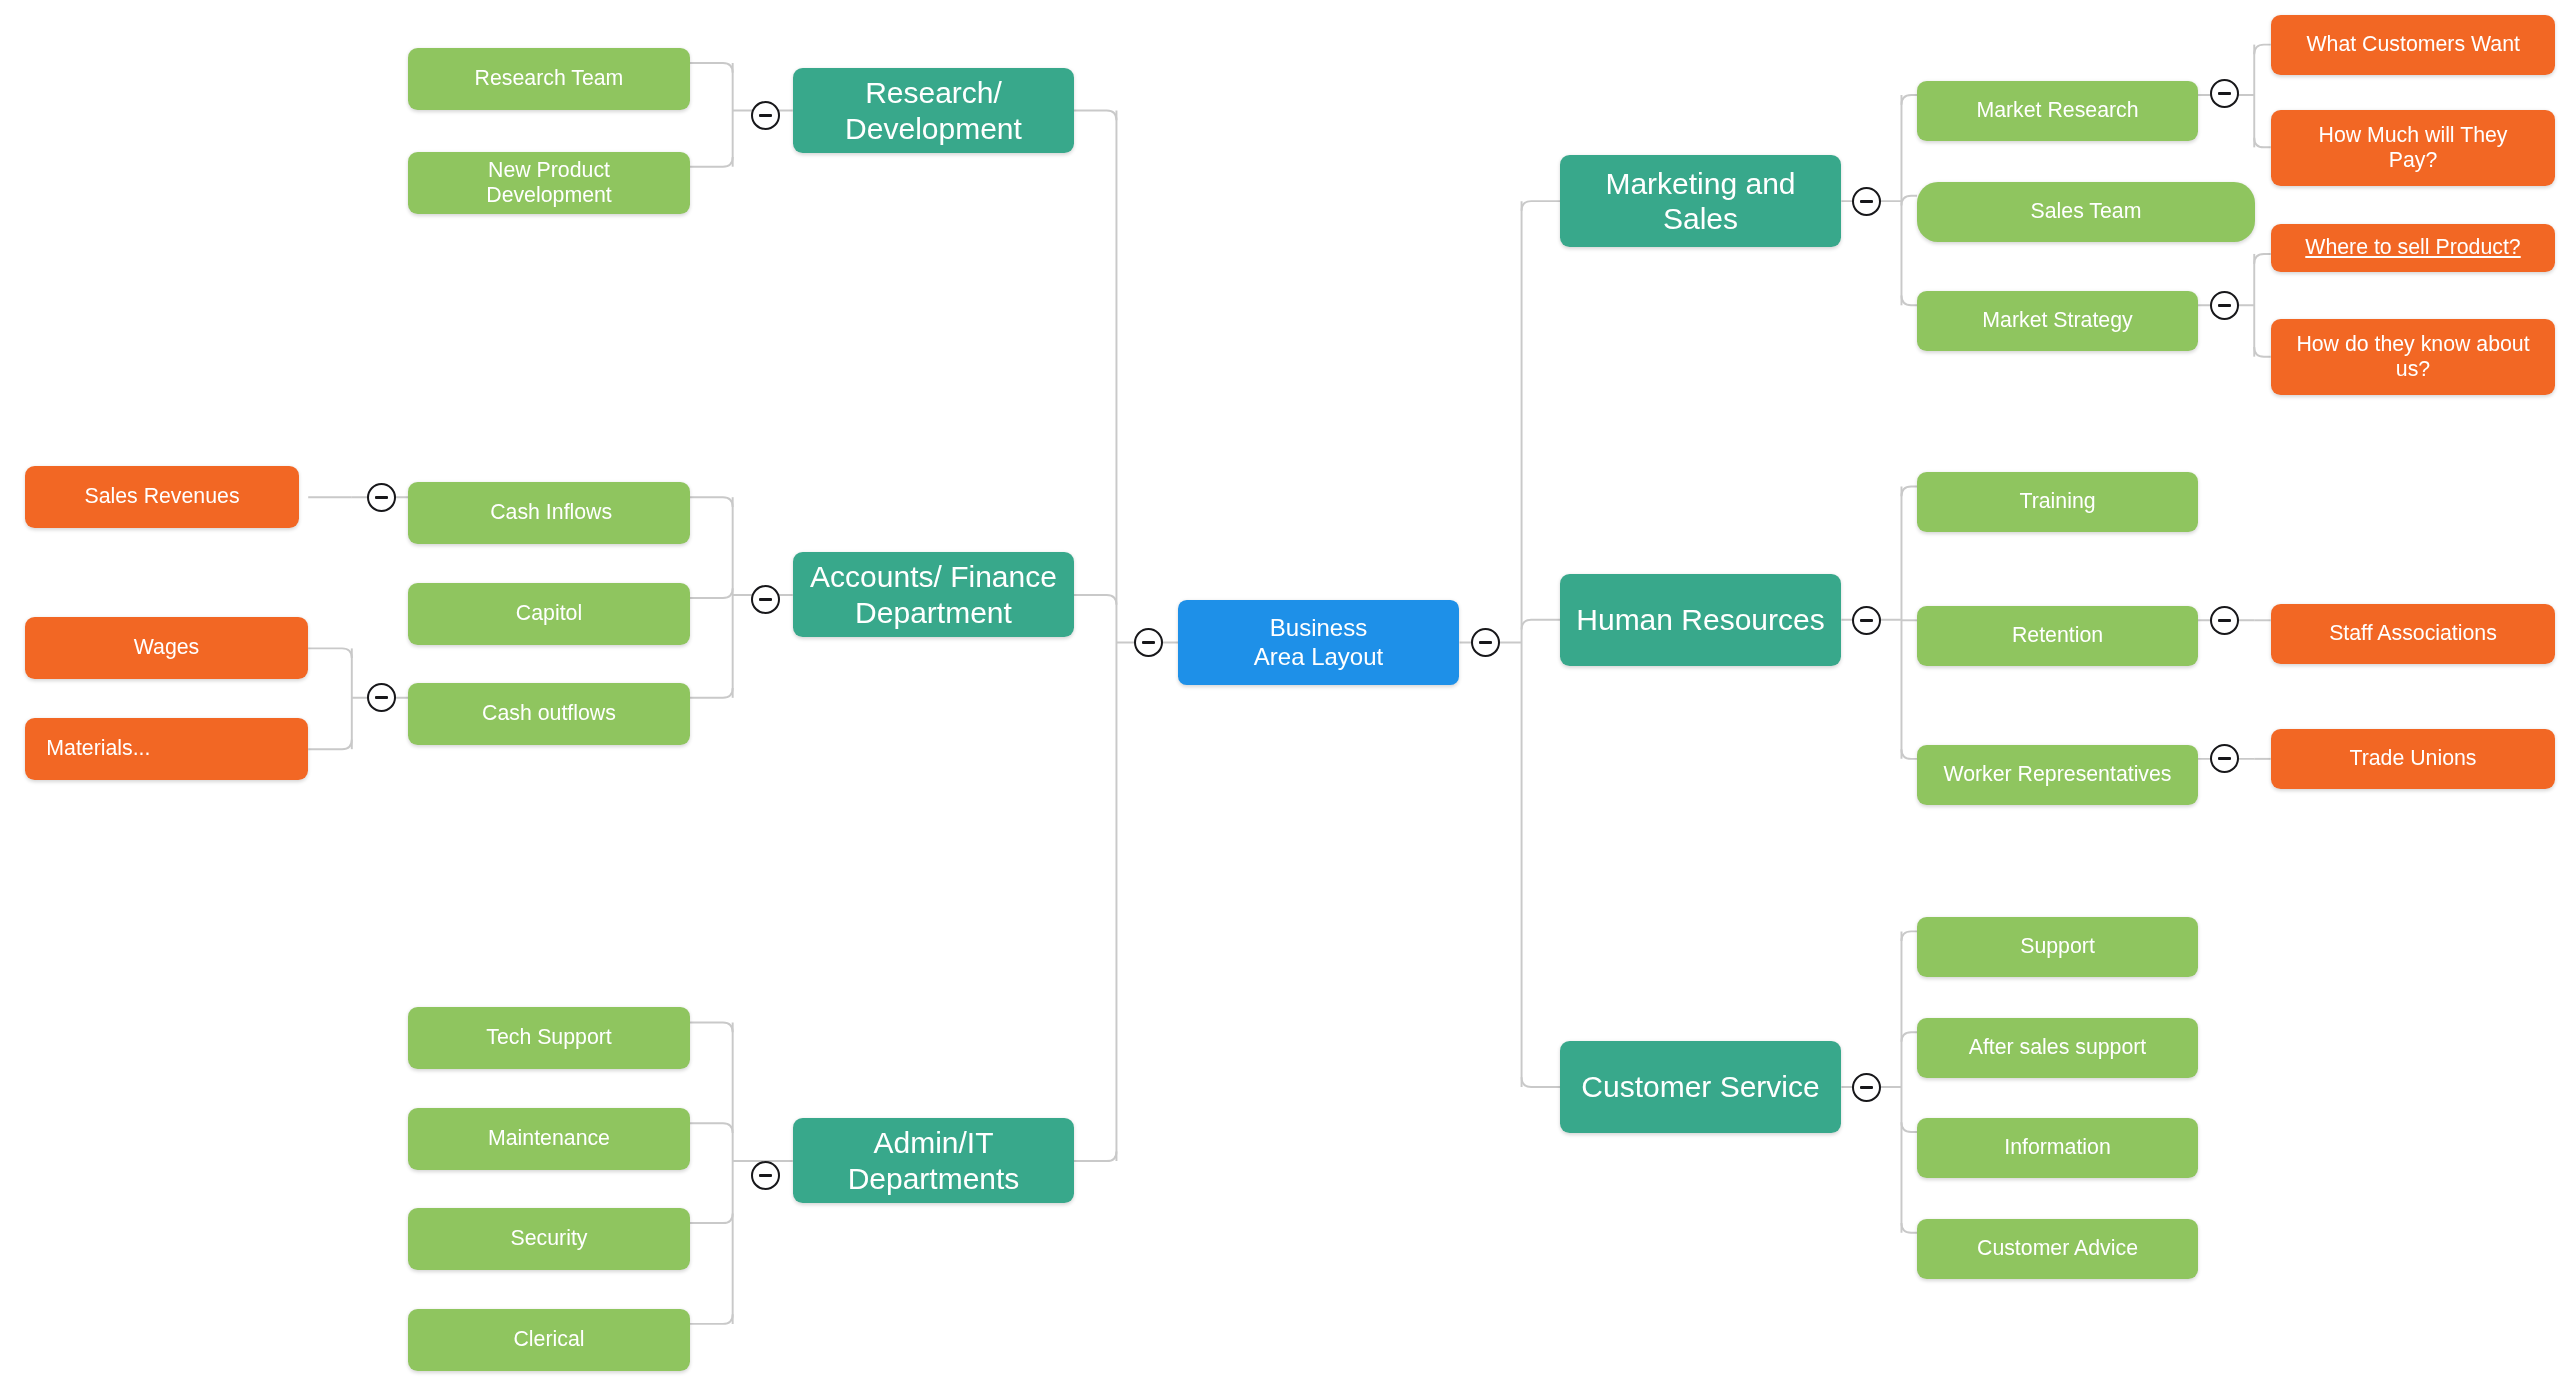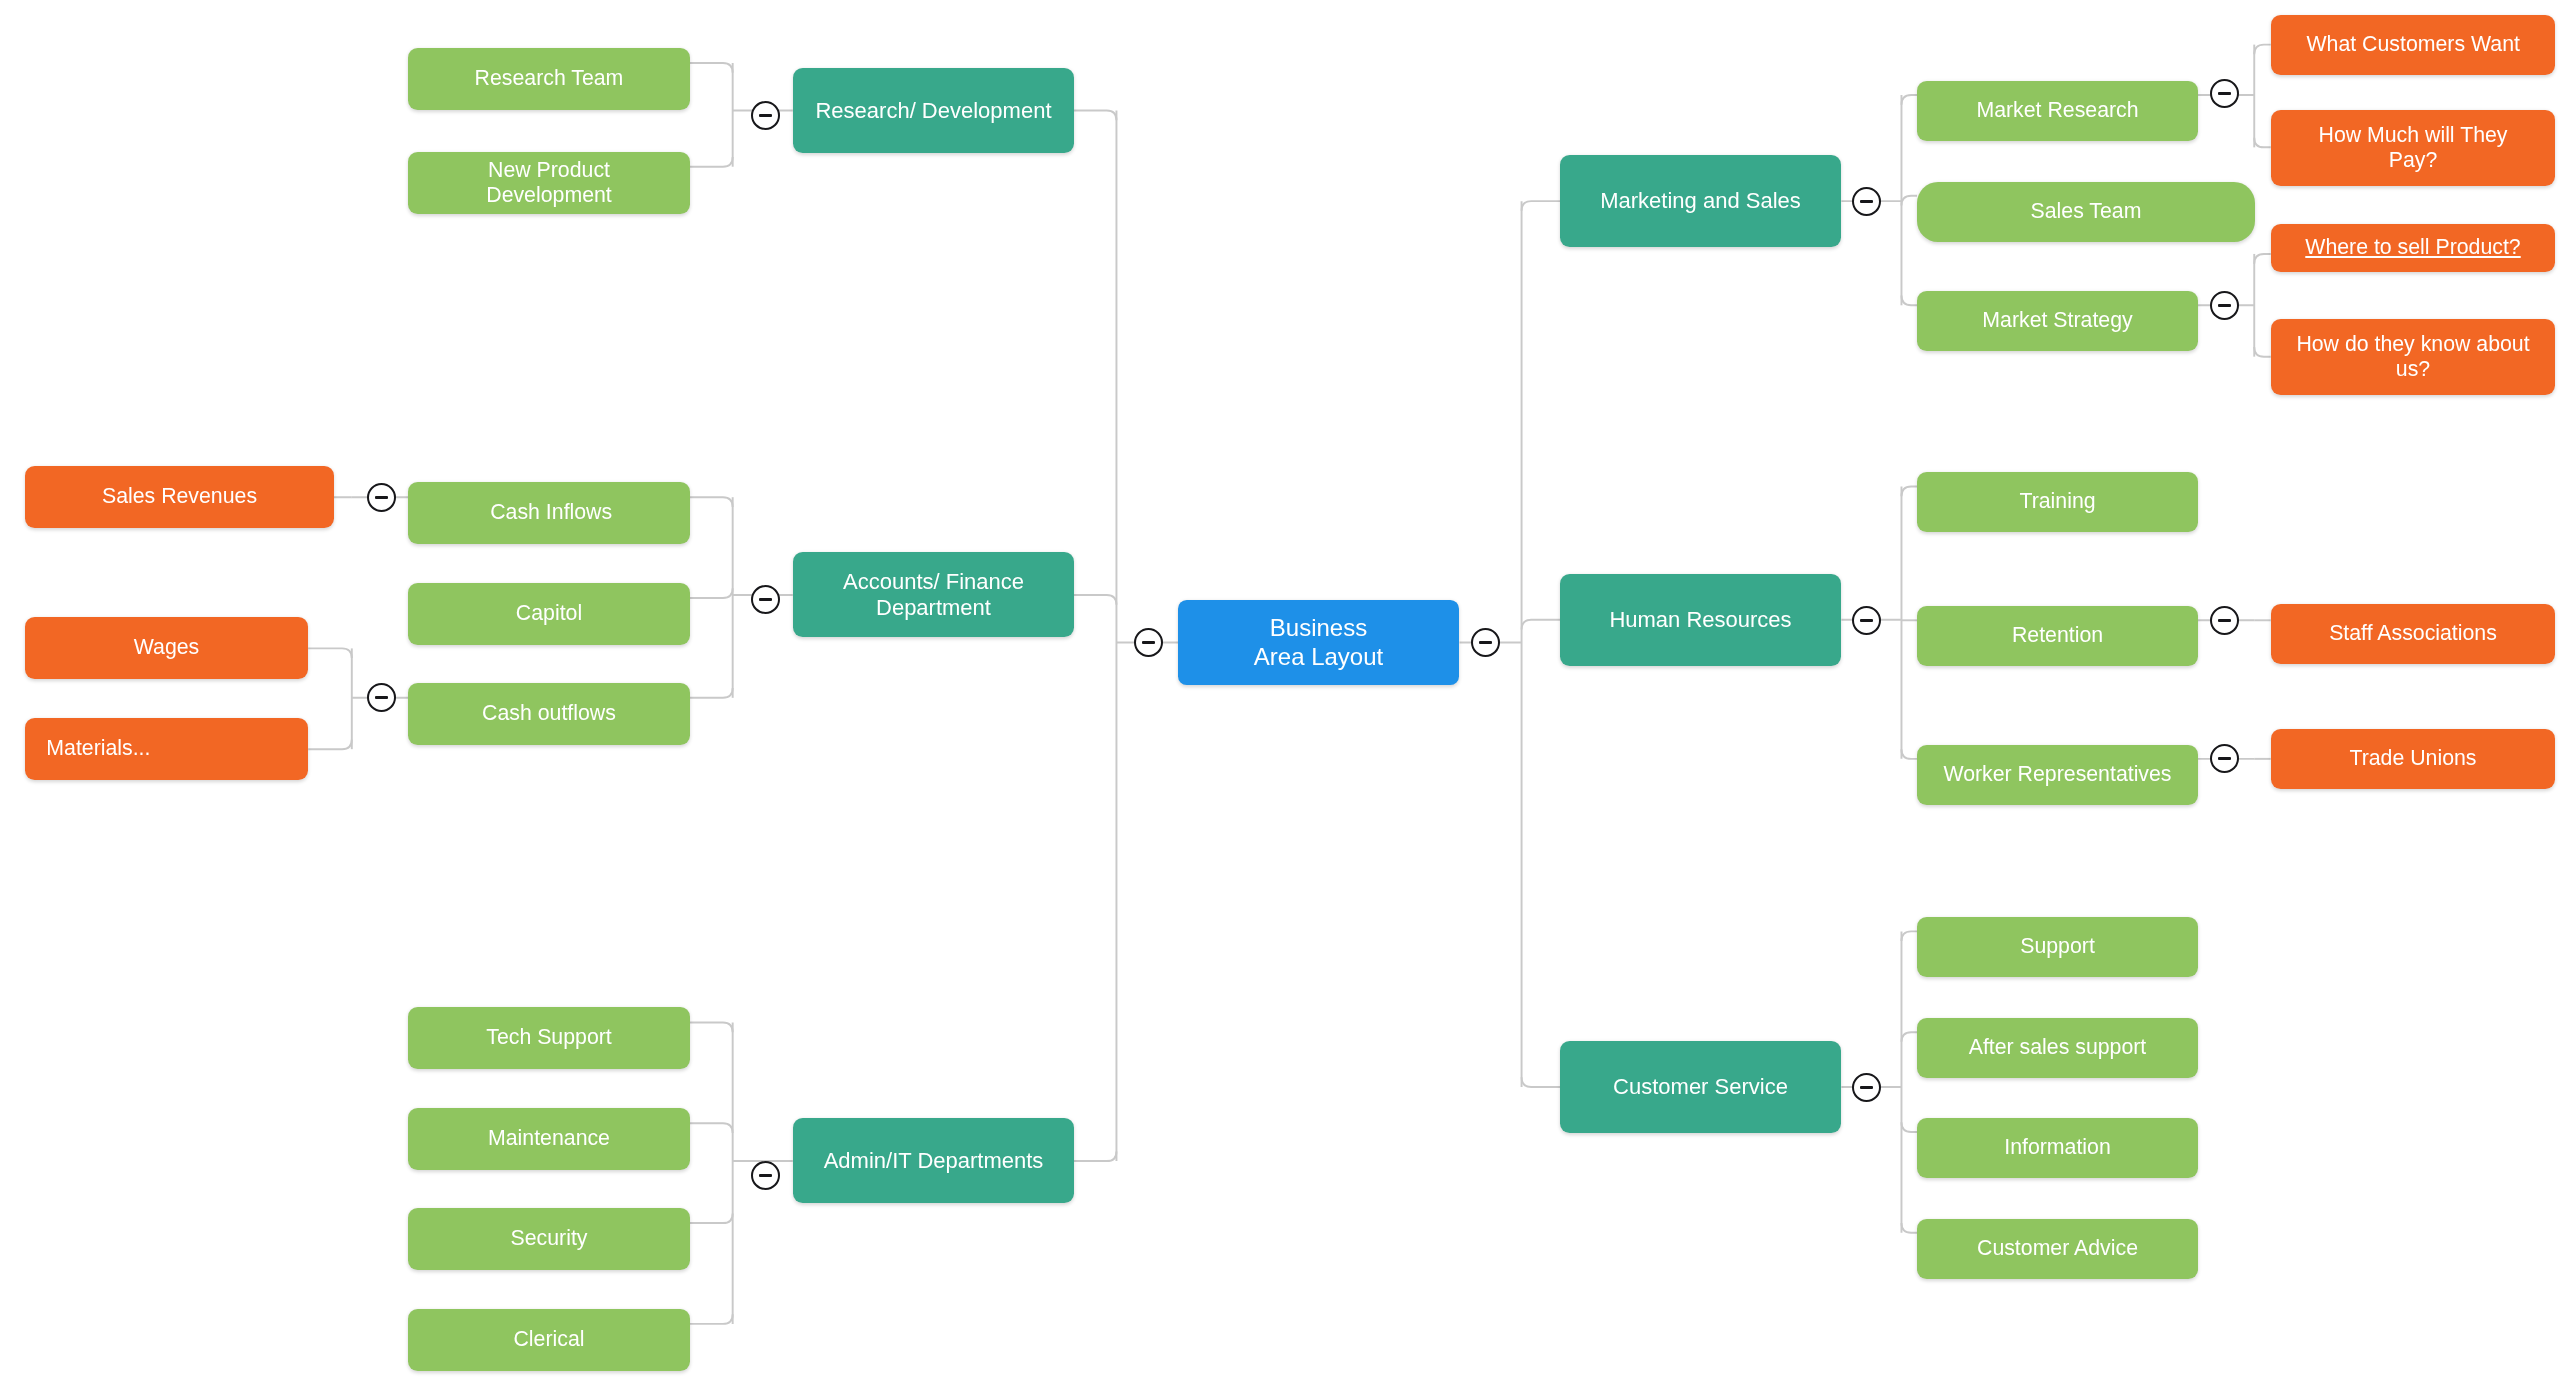"Research/ Development" .node.dept { font-size: 22px -> 30px }
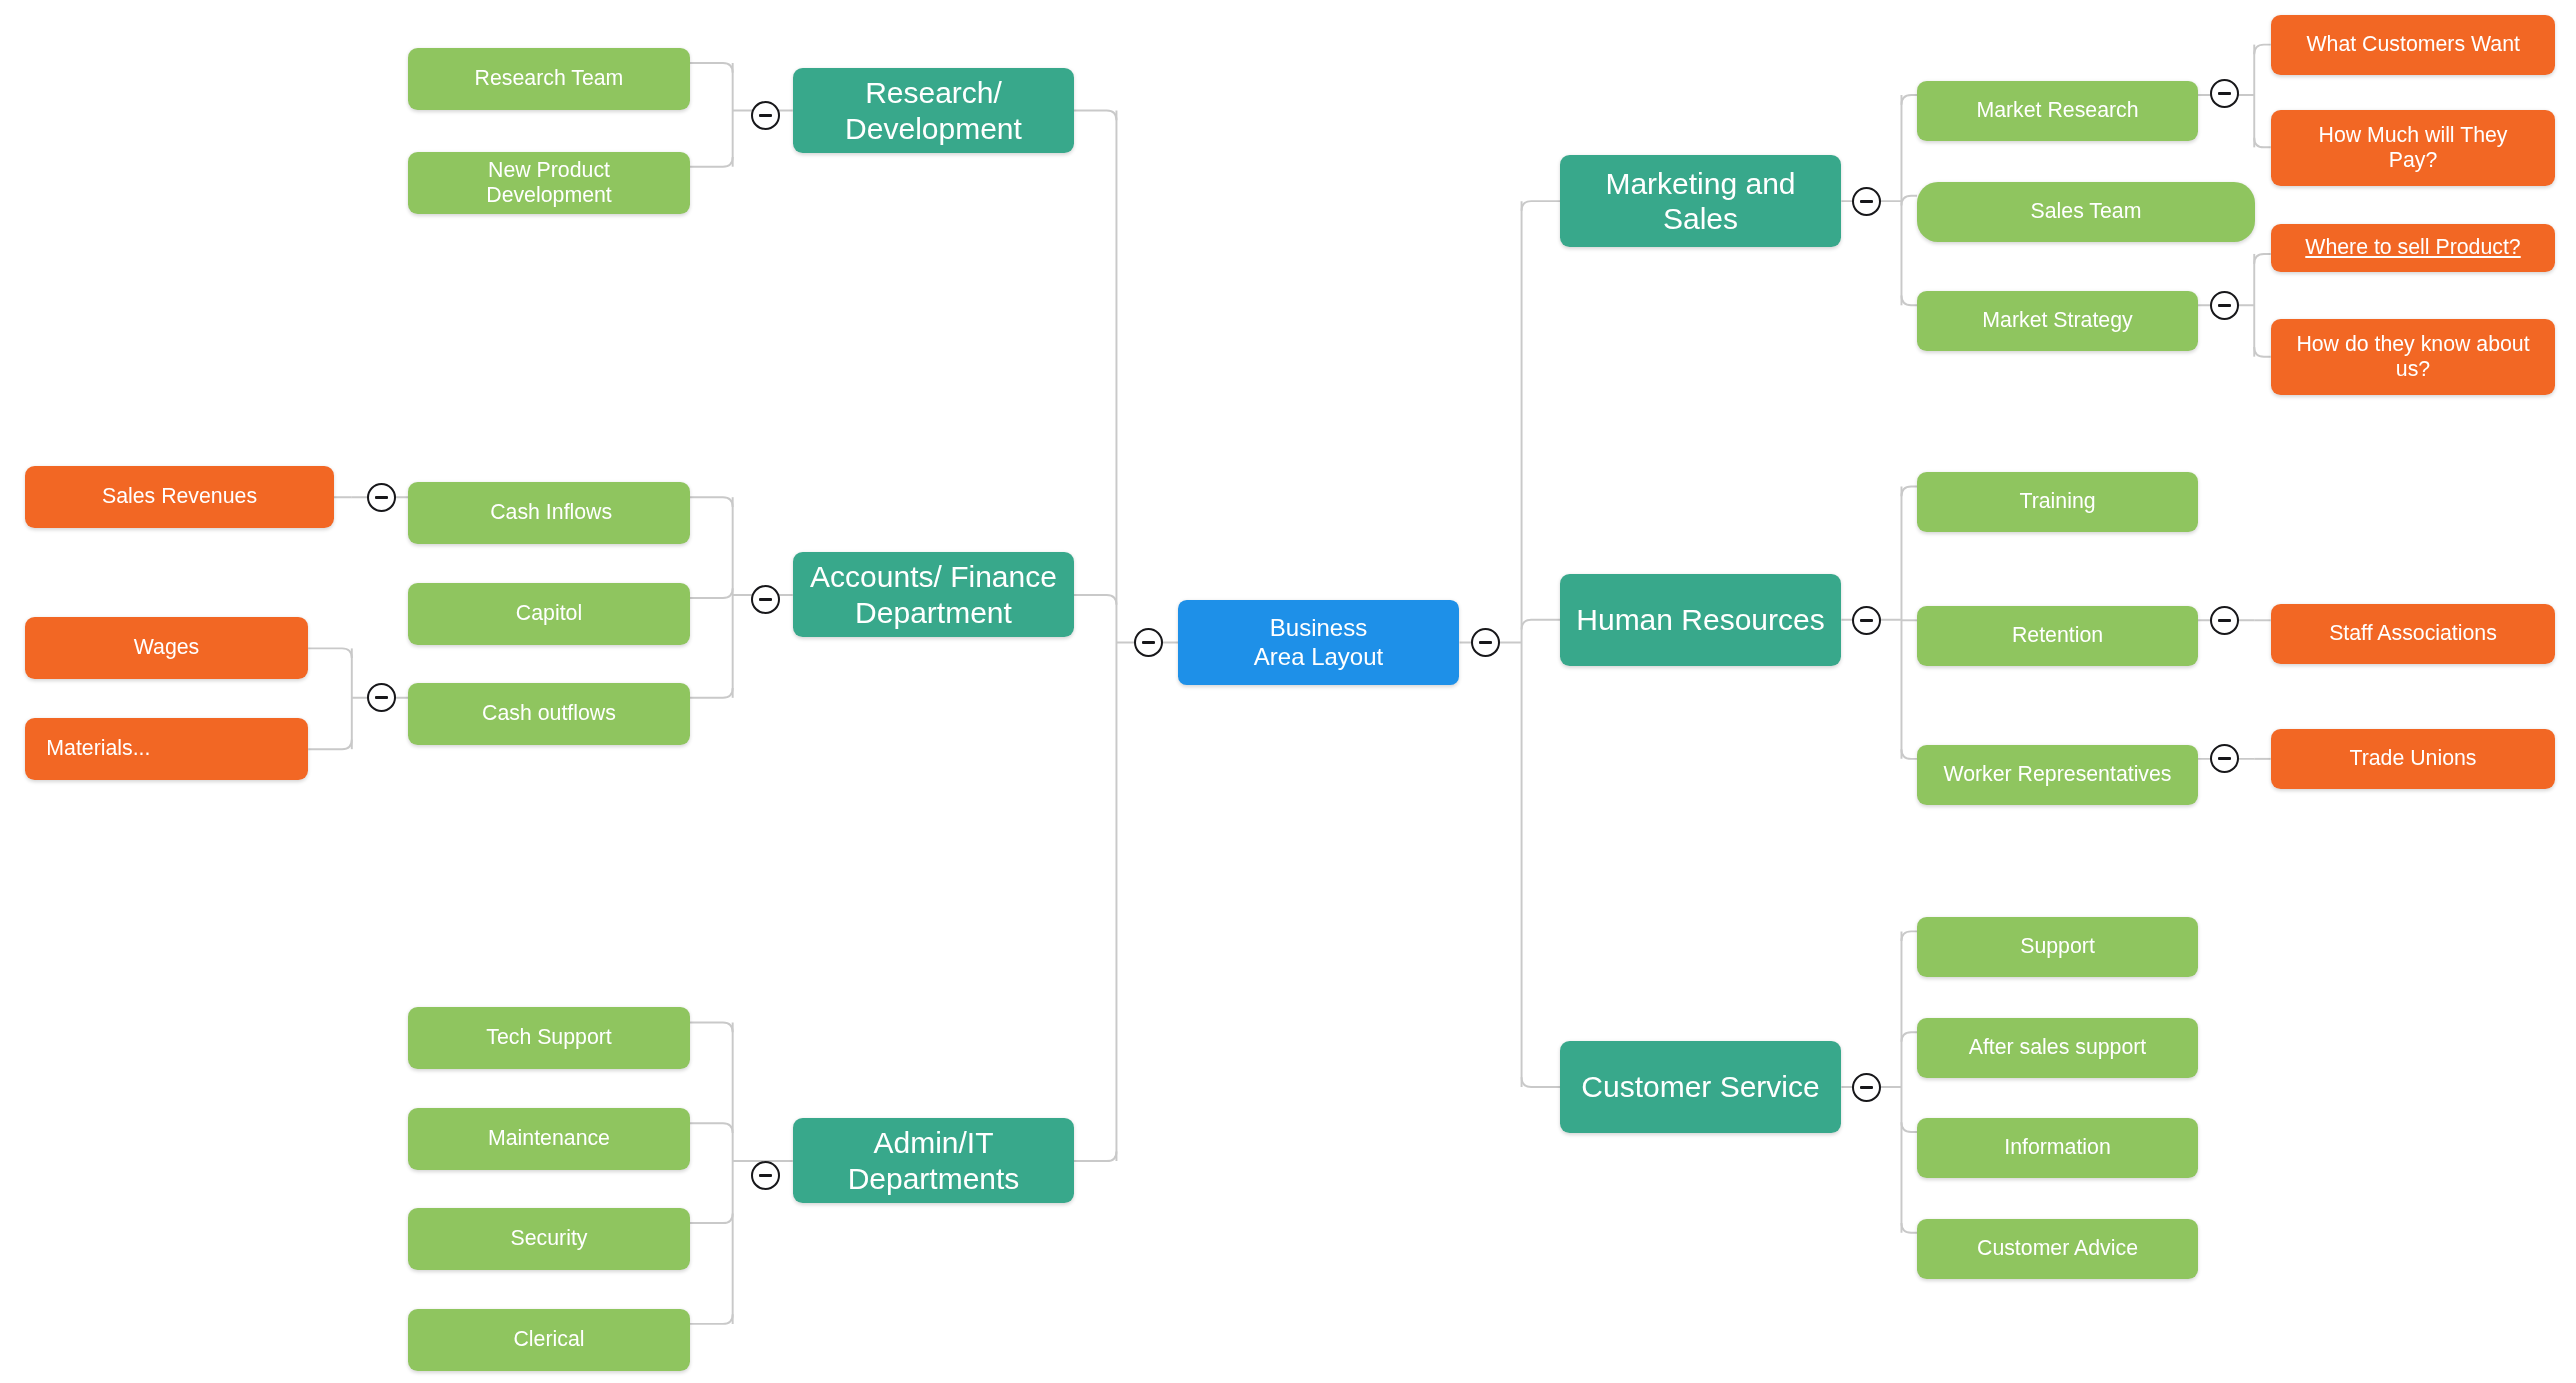"Sales Revenues" div.node { width: 309px -> 274px }
